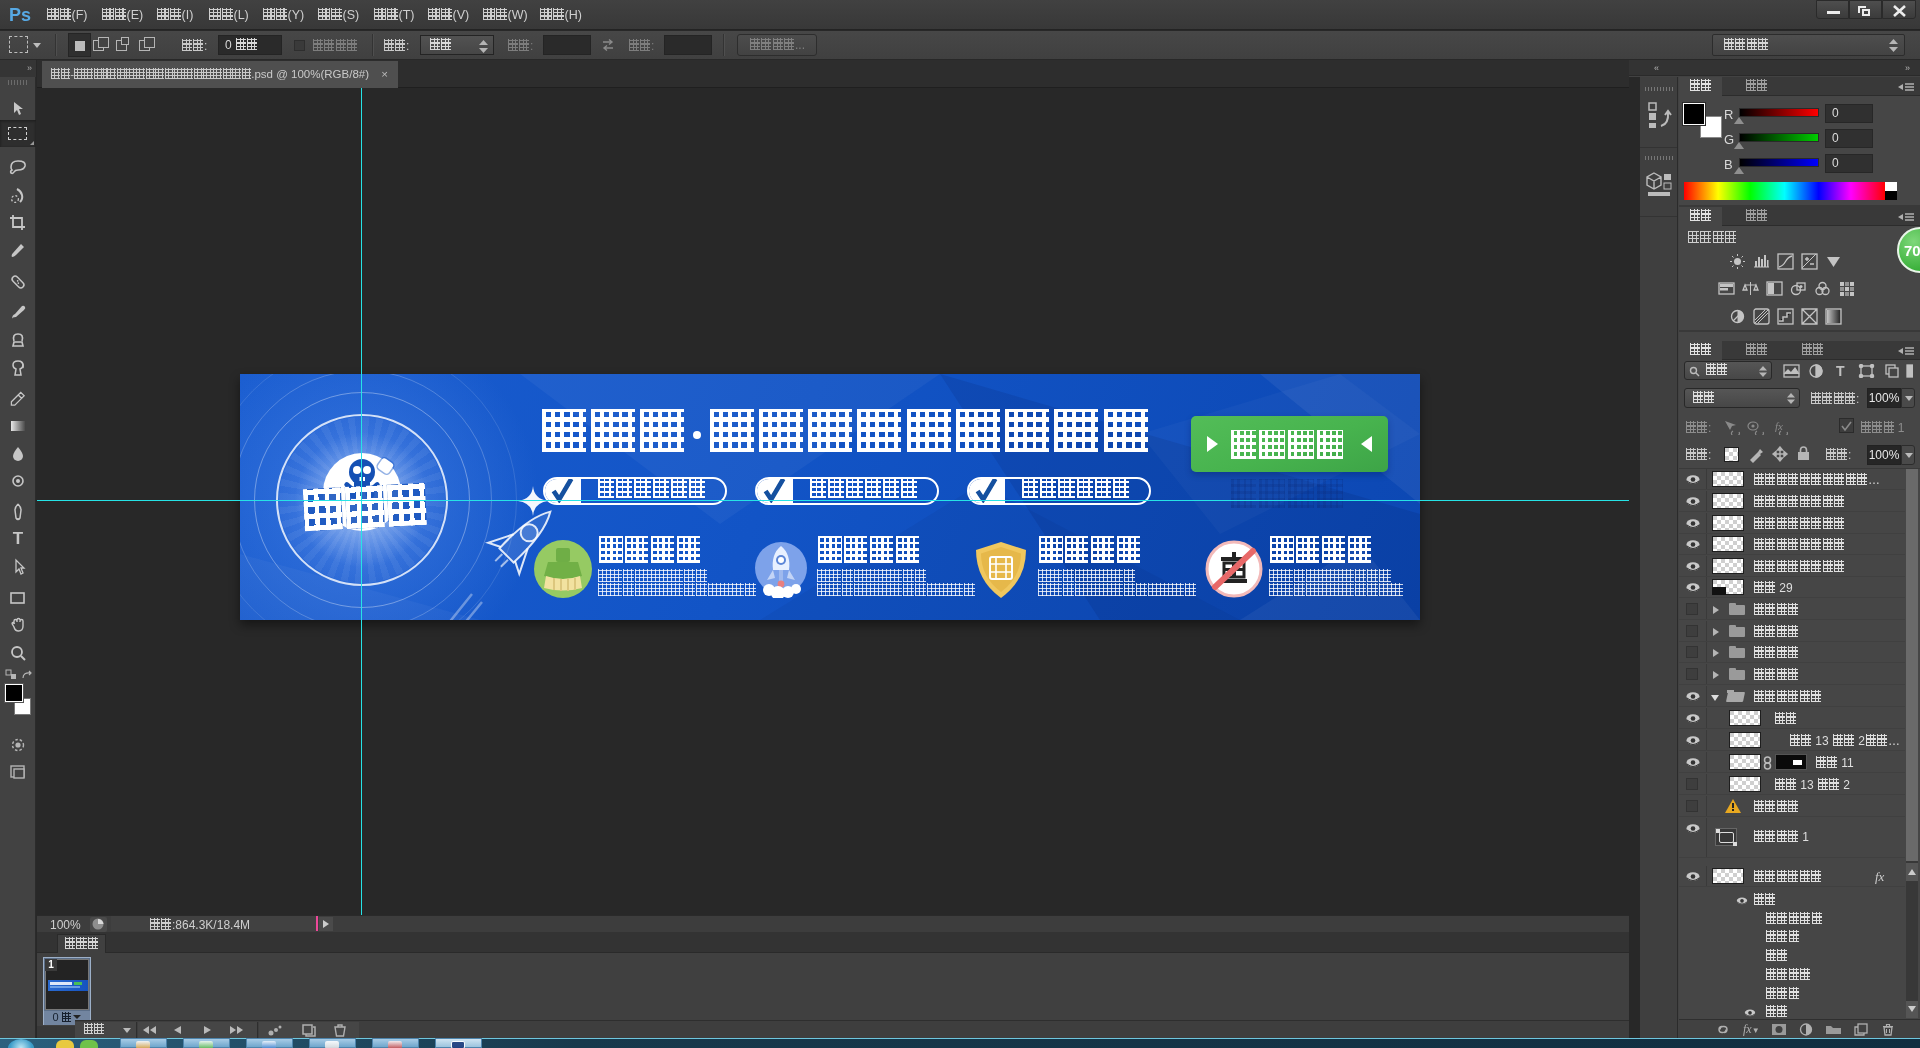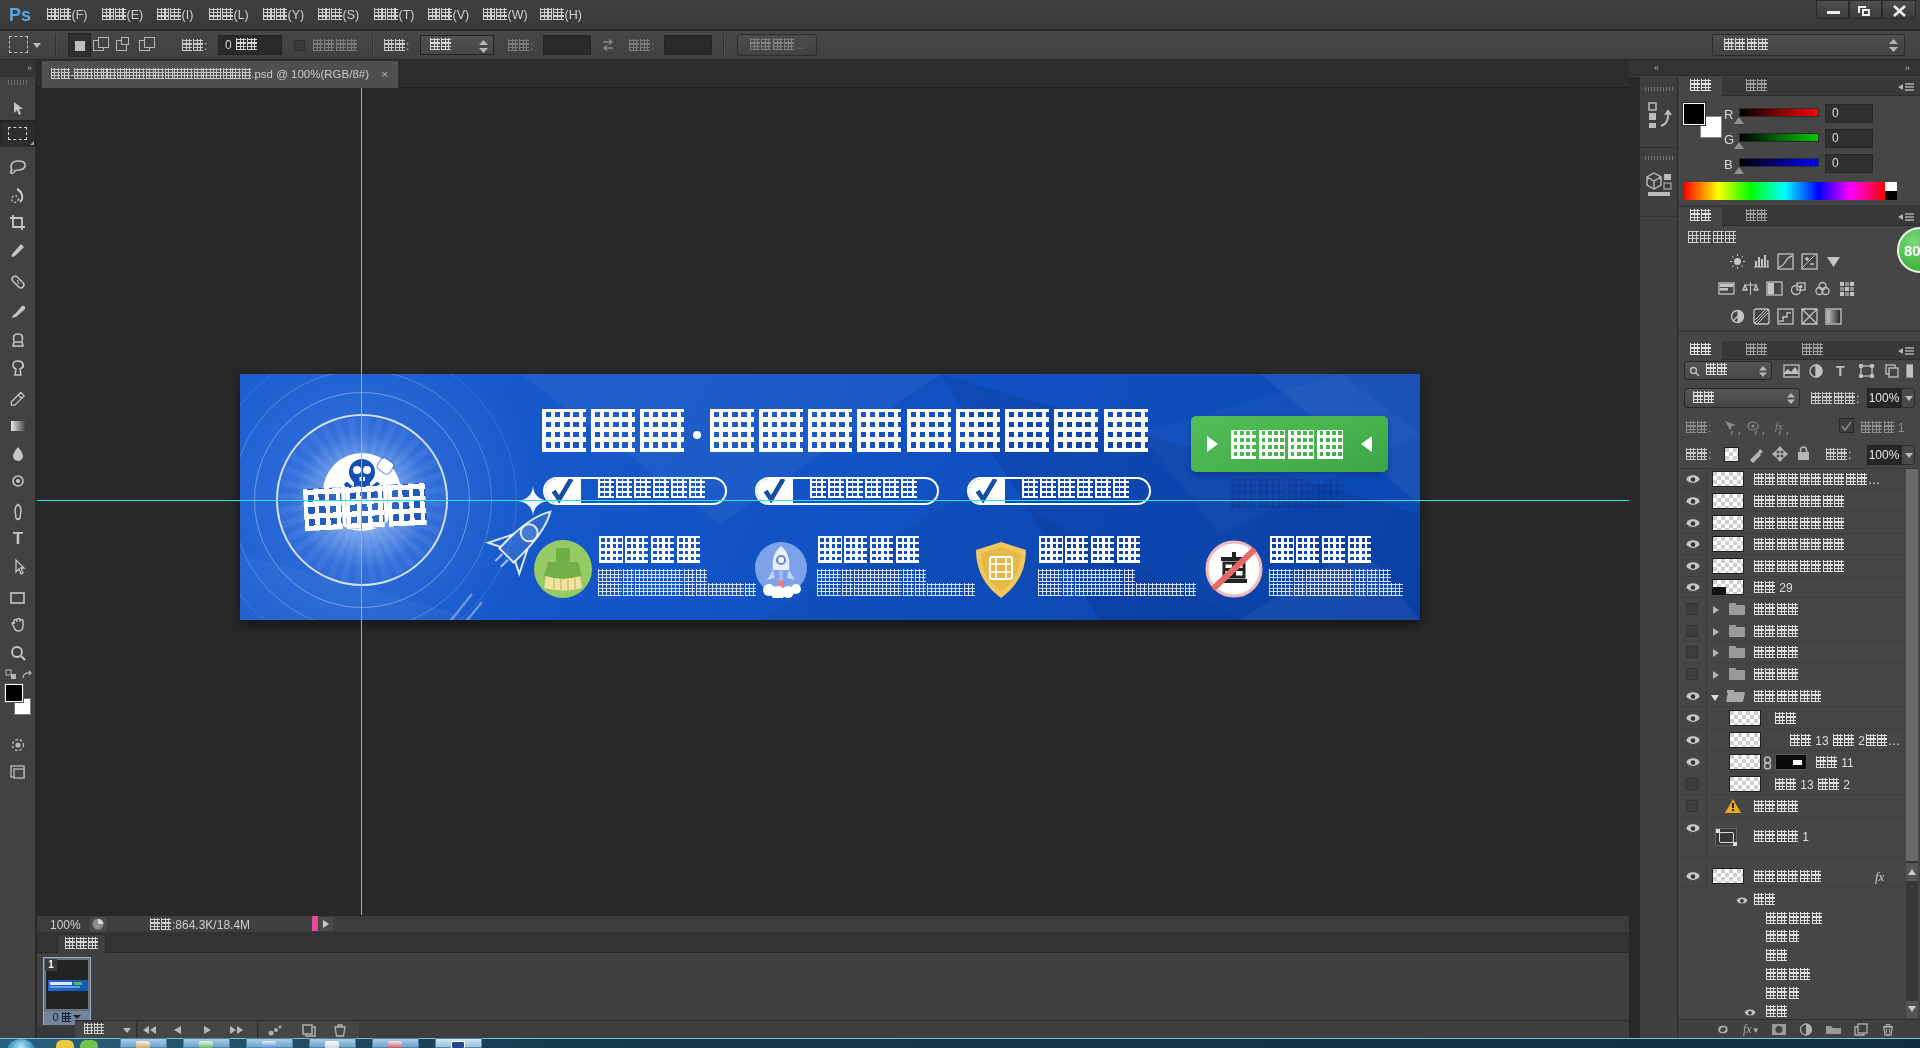"80" span { text: 80 -> 70 }
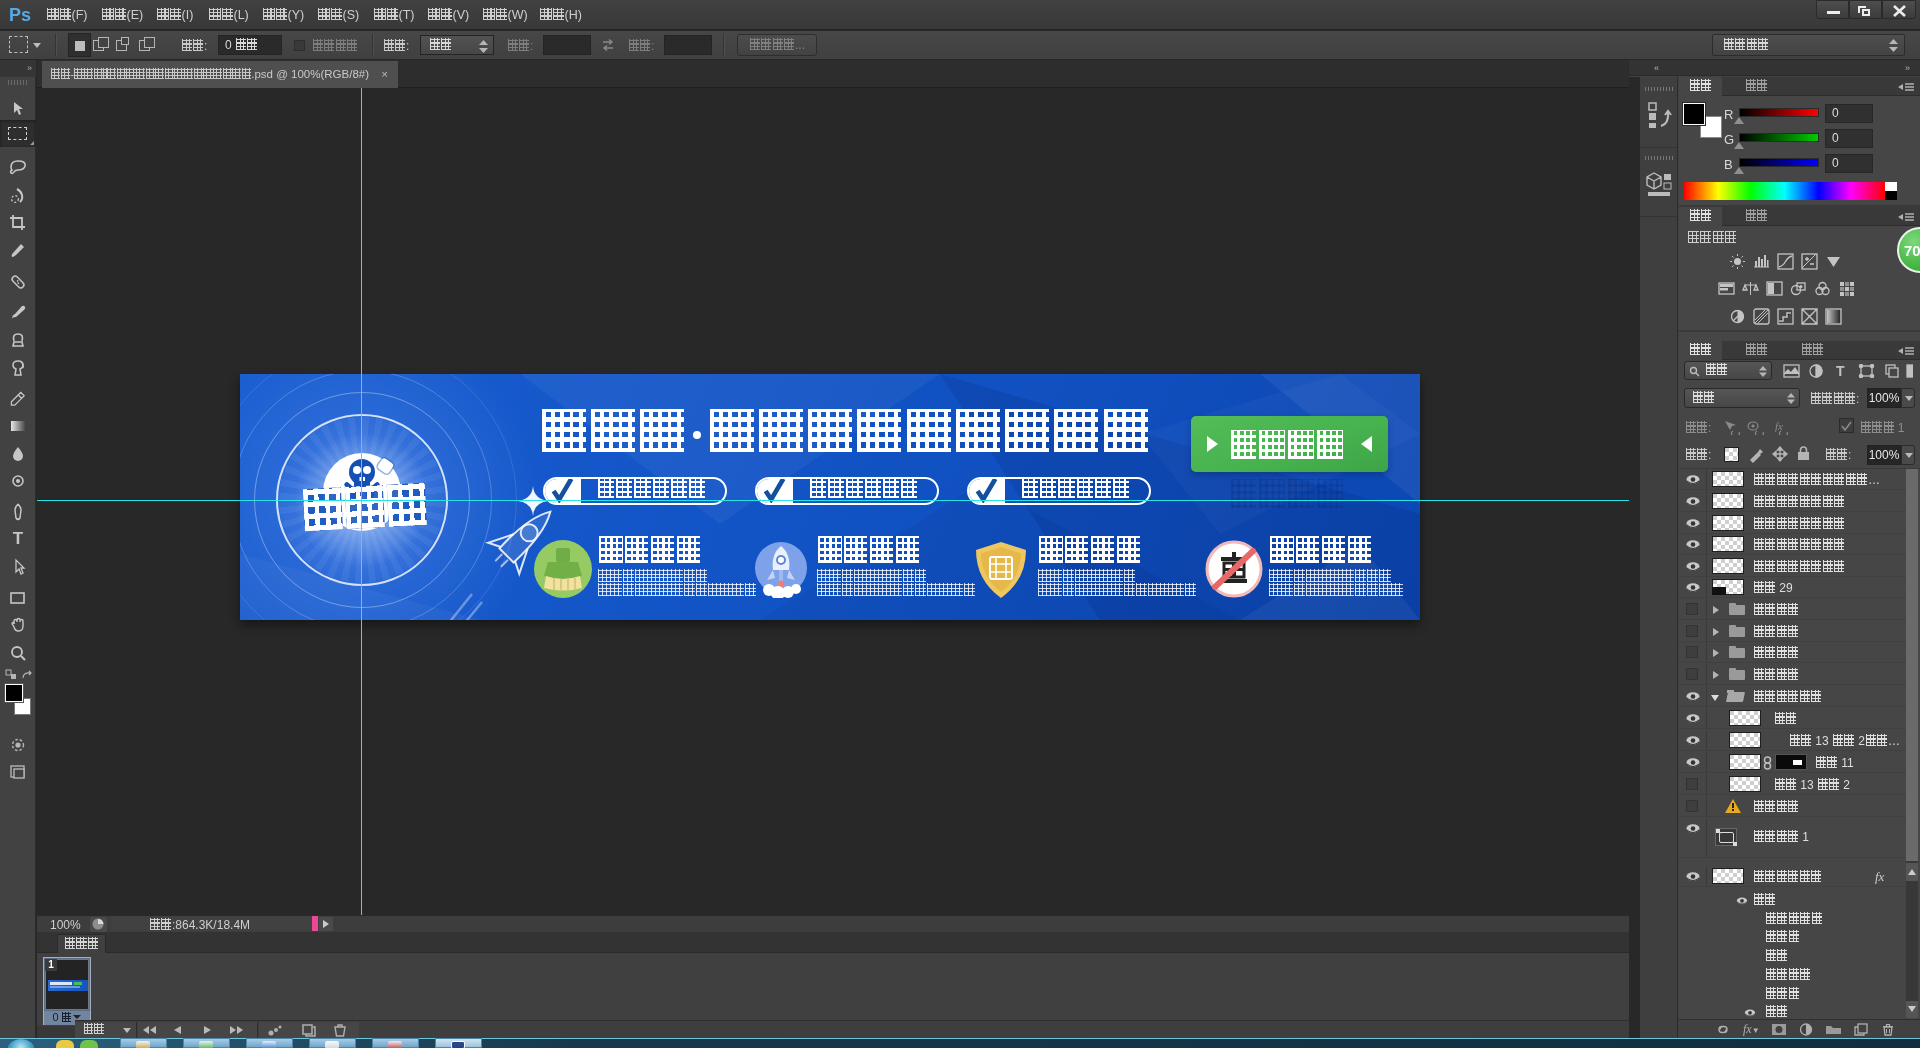":864.3K/18.4M" div.abs { border-right: 6px solid #ec4899 -> 2px solid #ec4899 }
